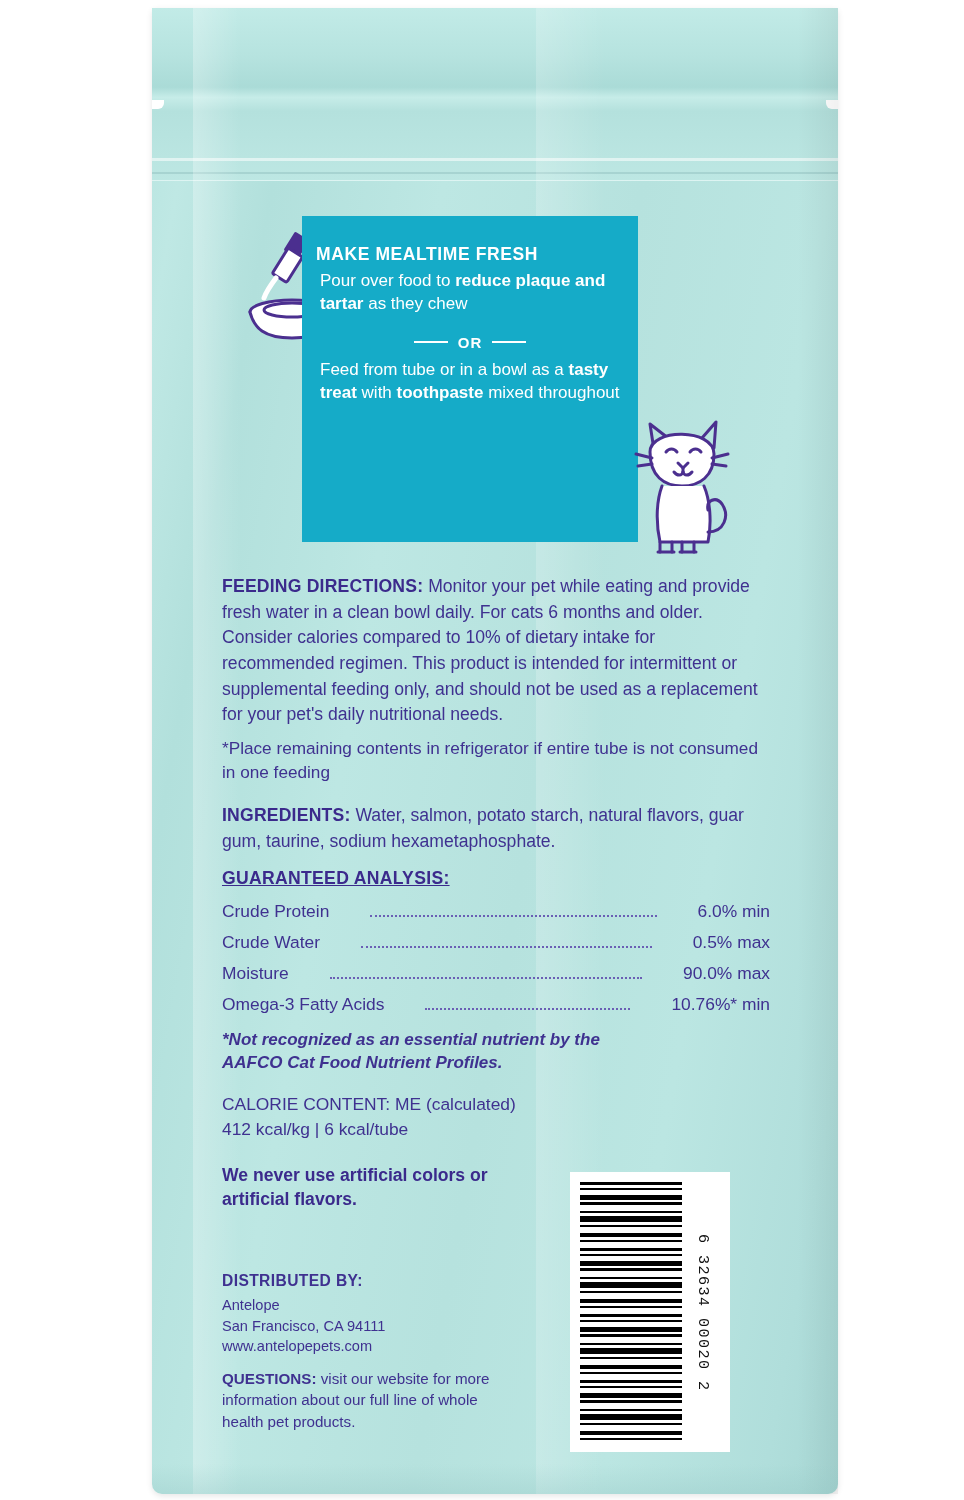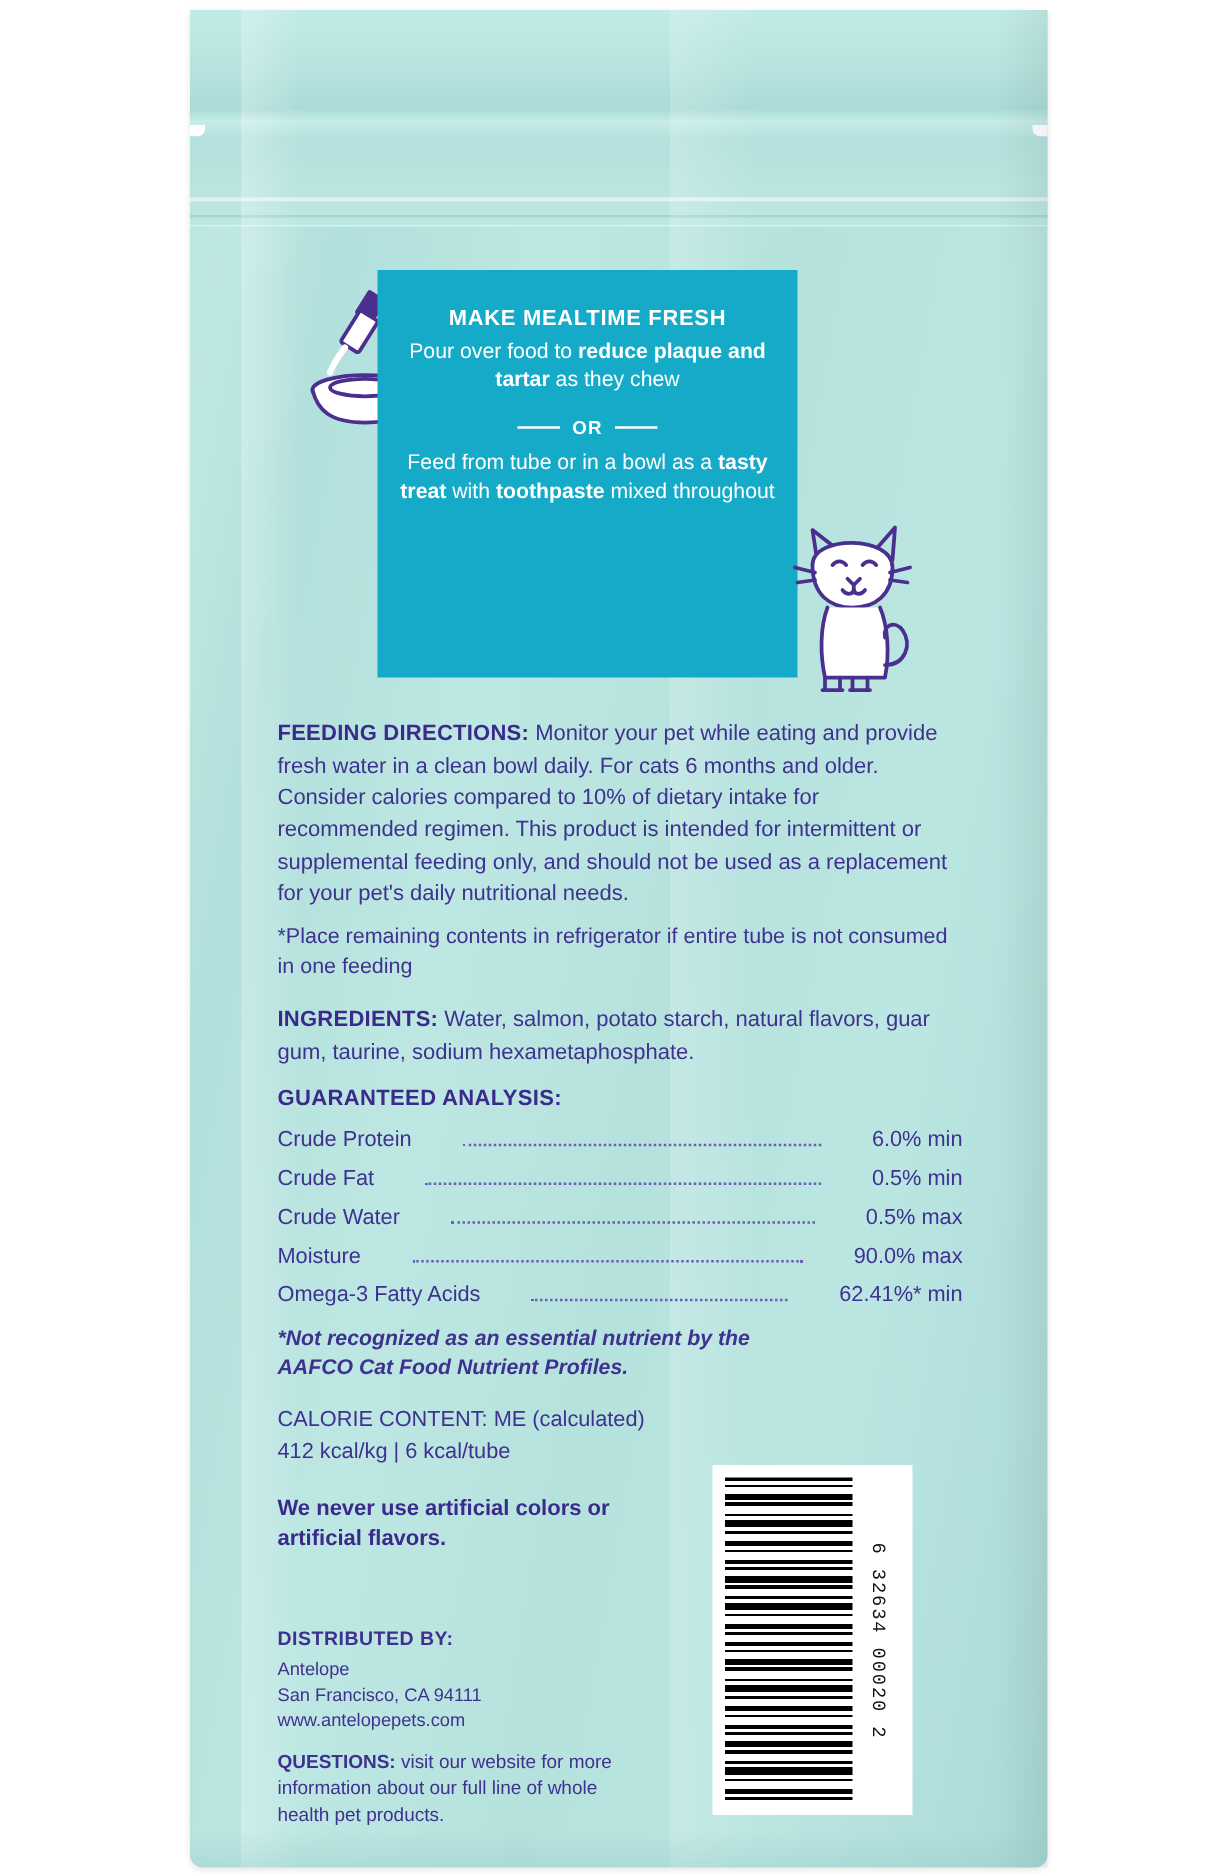"MAKE MEALTIME FRESH" #instruction-card { text-align: center -> none }
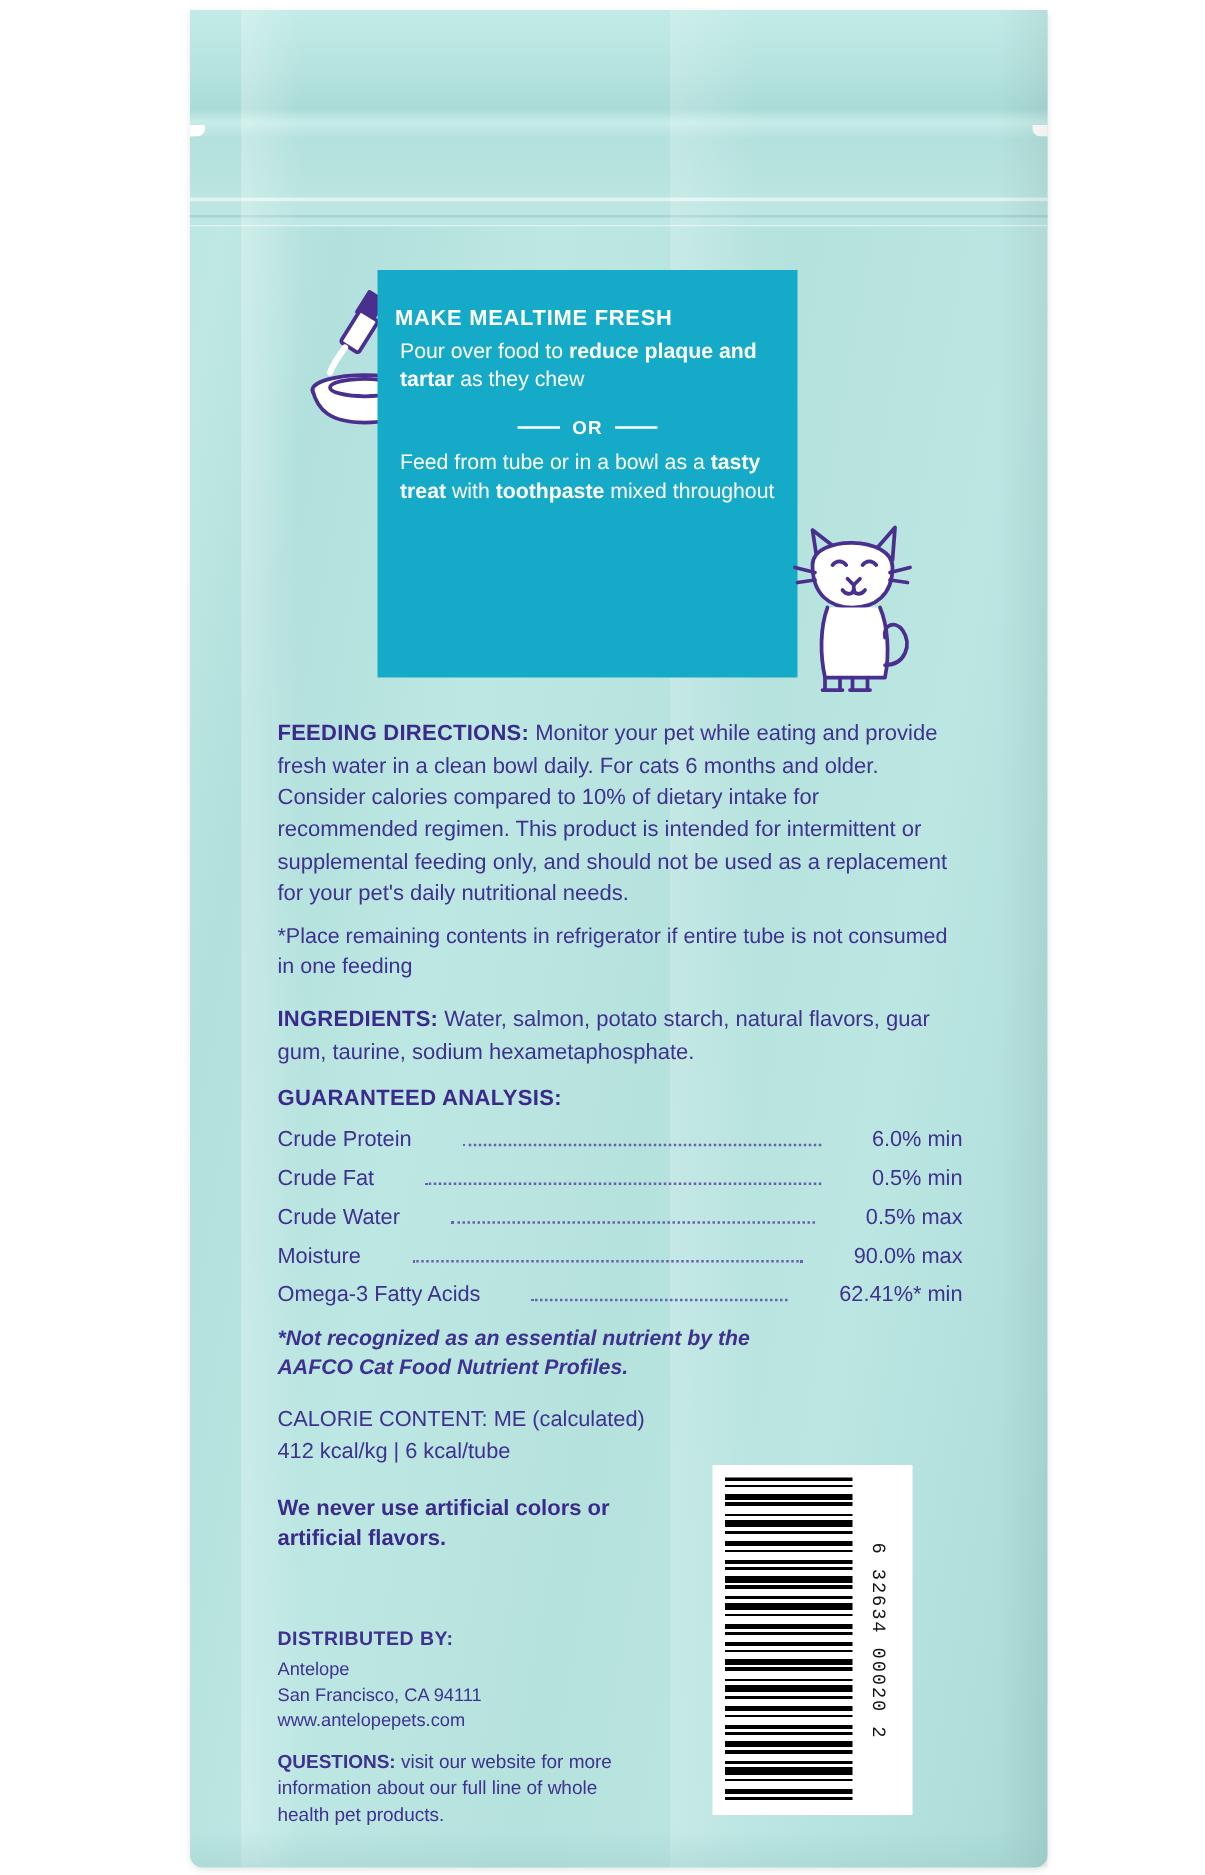"GUARANTEED ANALYSIS:" .section-title { text-decoration: none -> underline }
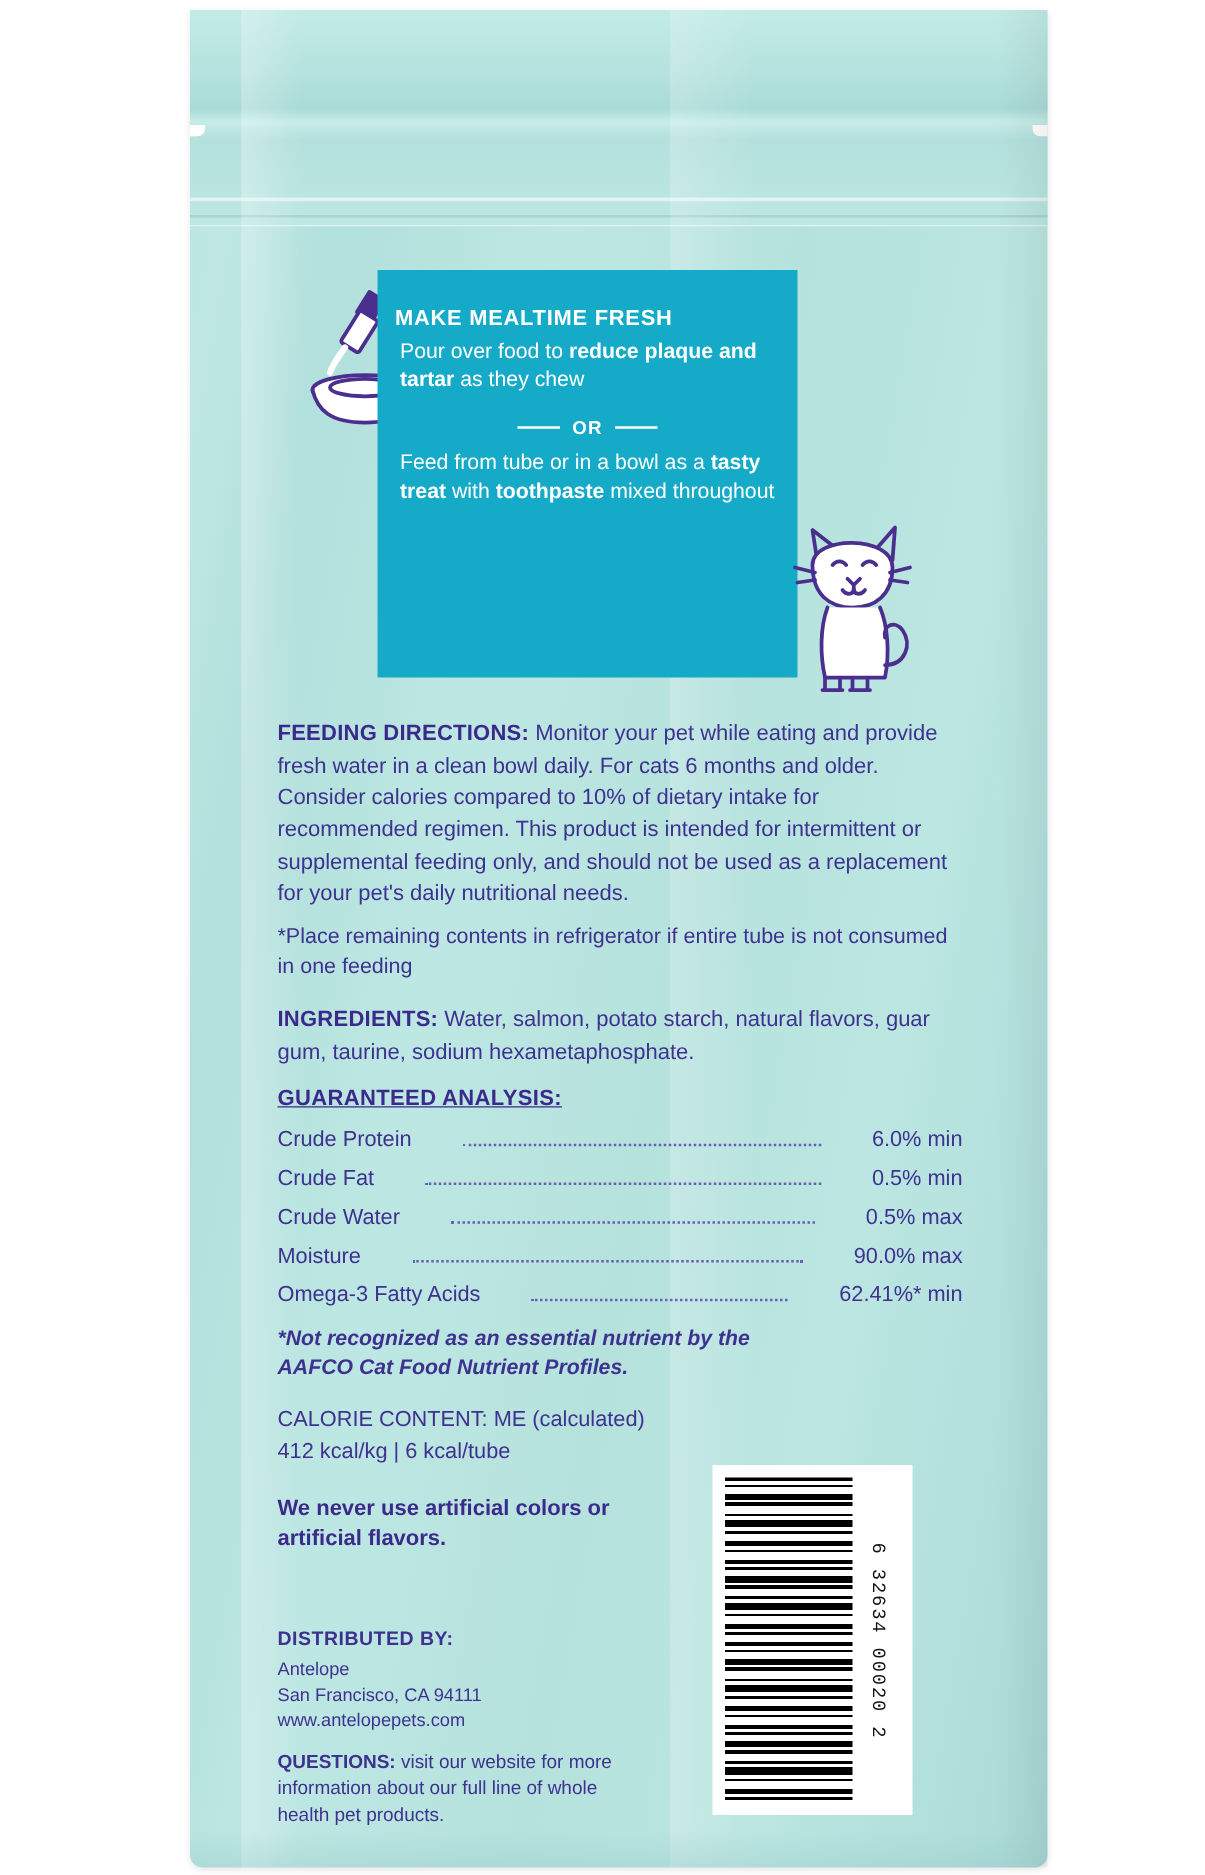"Crude Fat" div.ga-row { html: <div> <span>Crude Fat</span> <span></span> <span>0.5% min</span> </div> -> none }
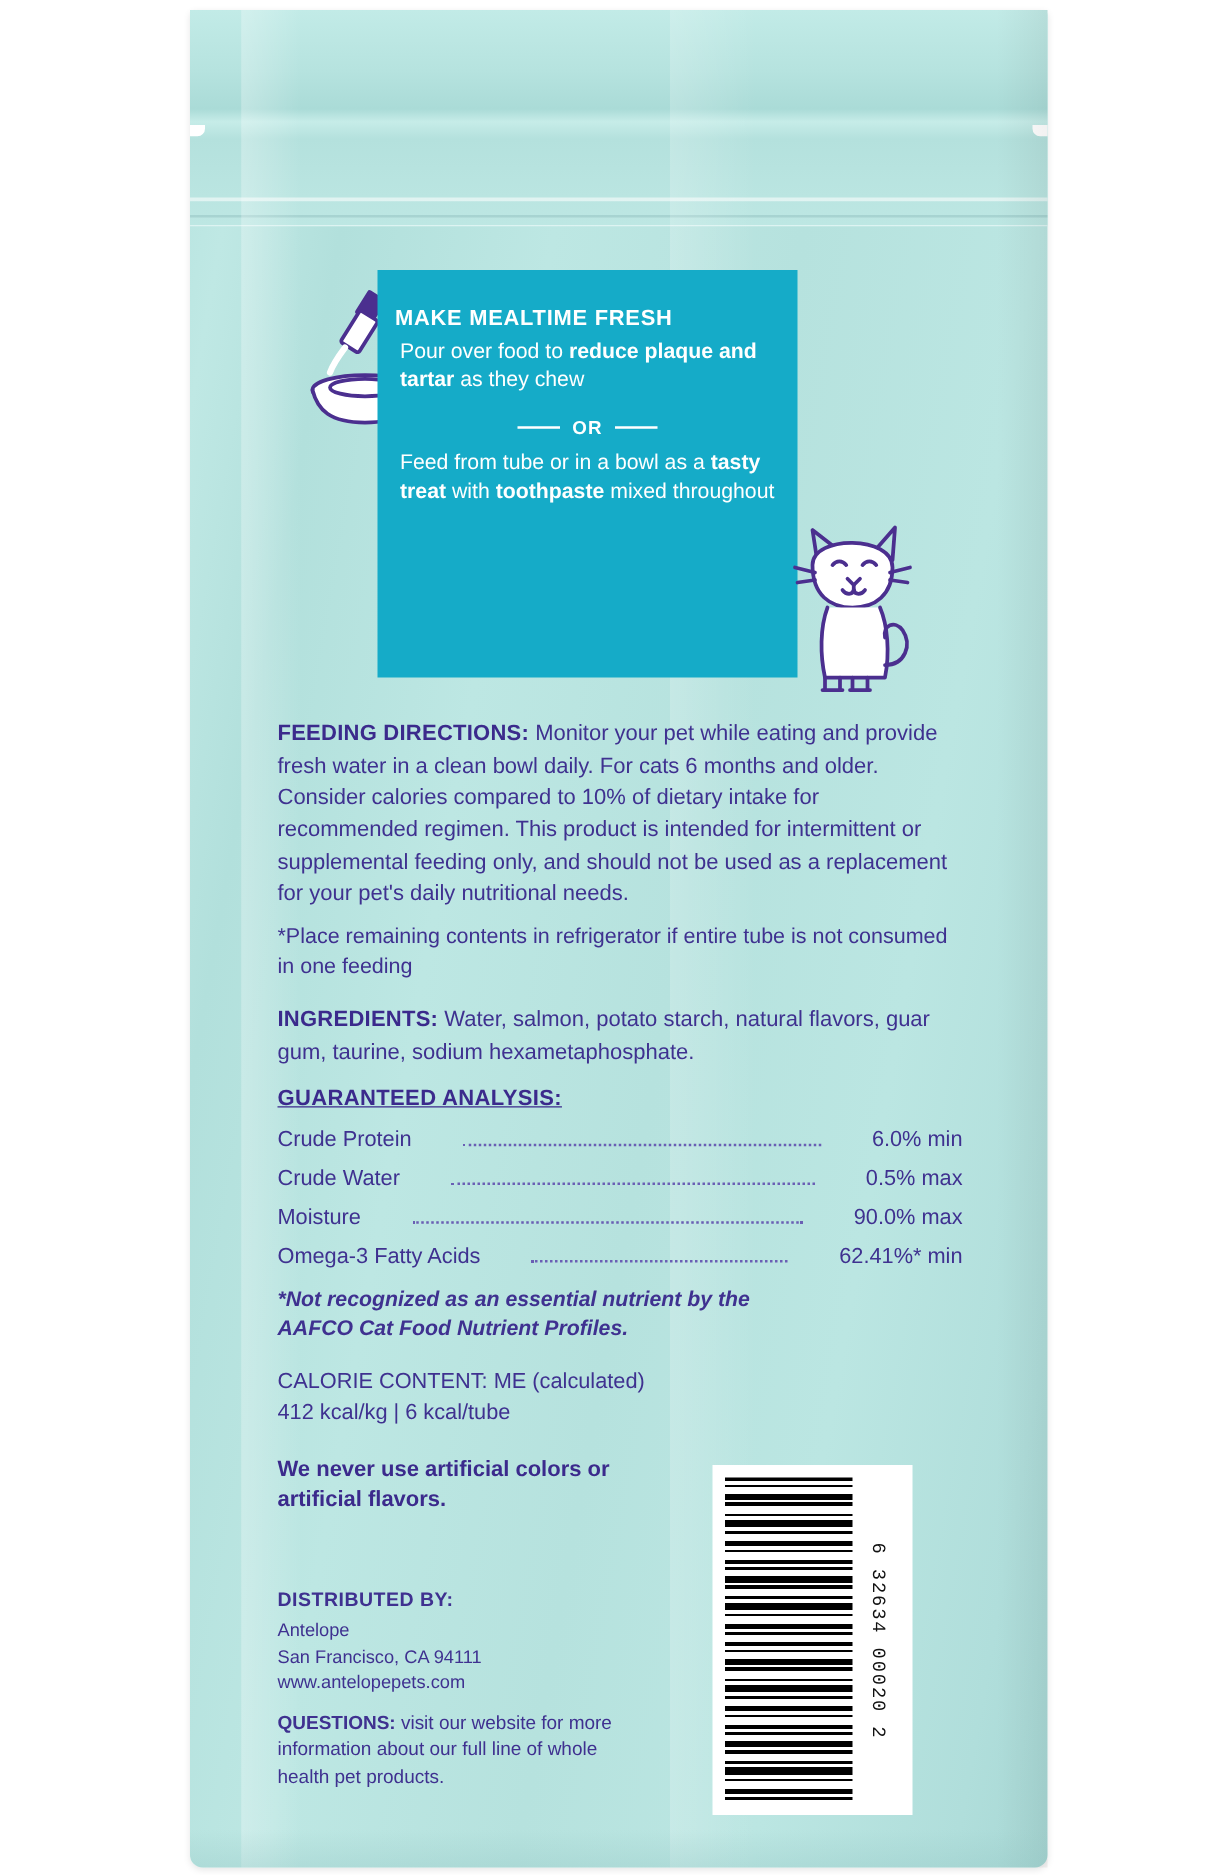"62.41%* min" span.ga-value { text: 62.41% -> 10.76% }
